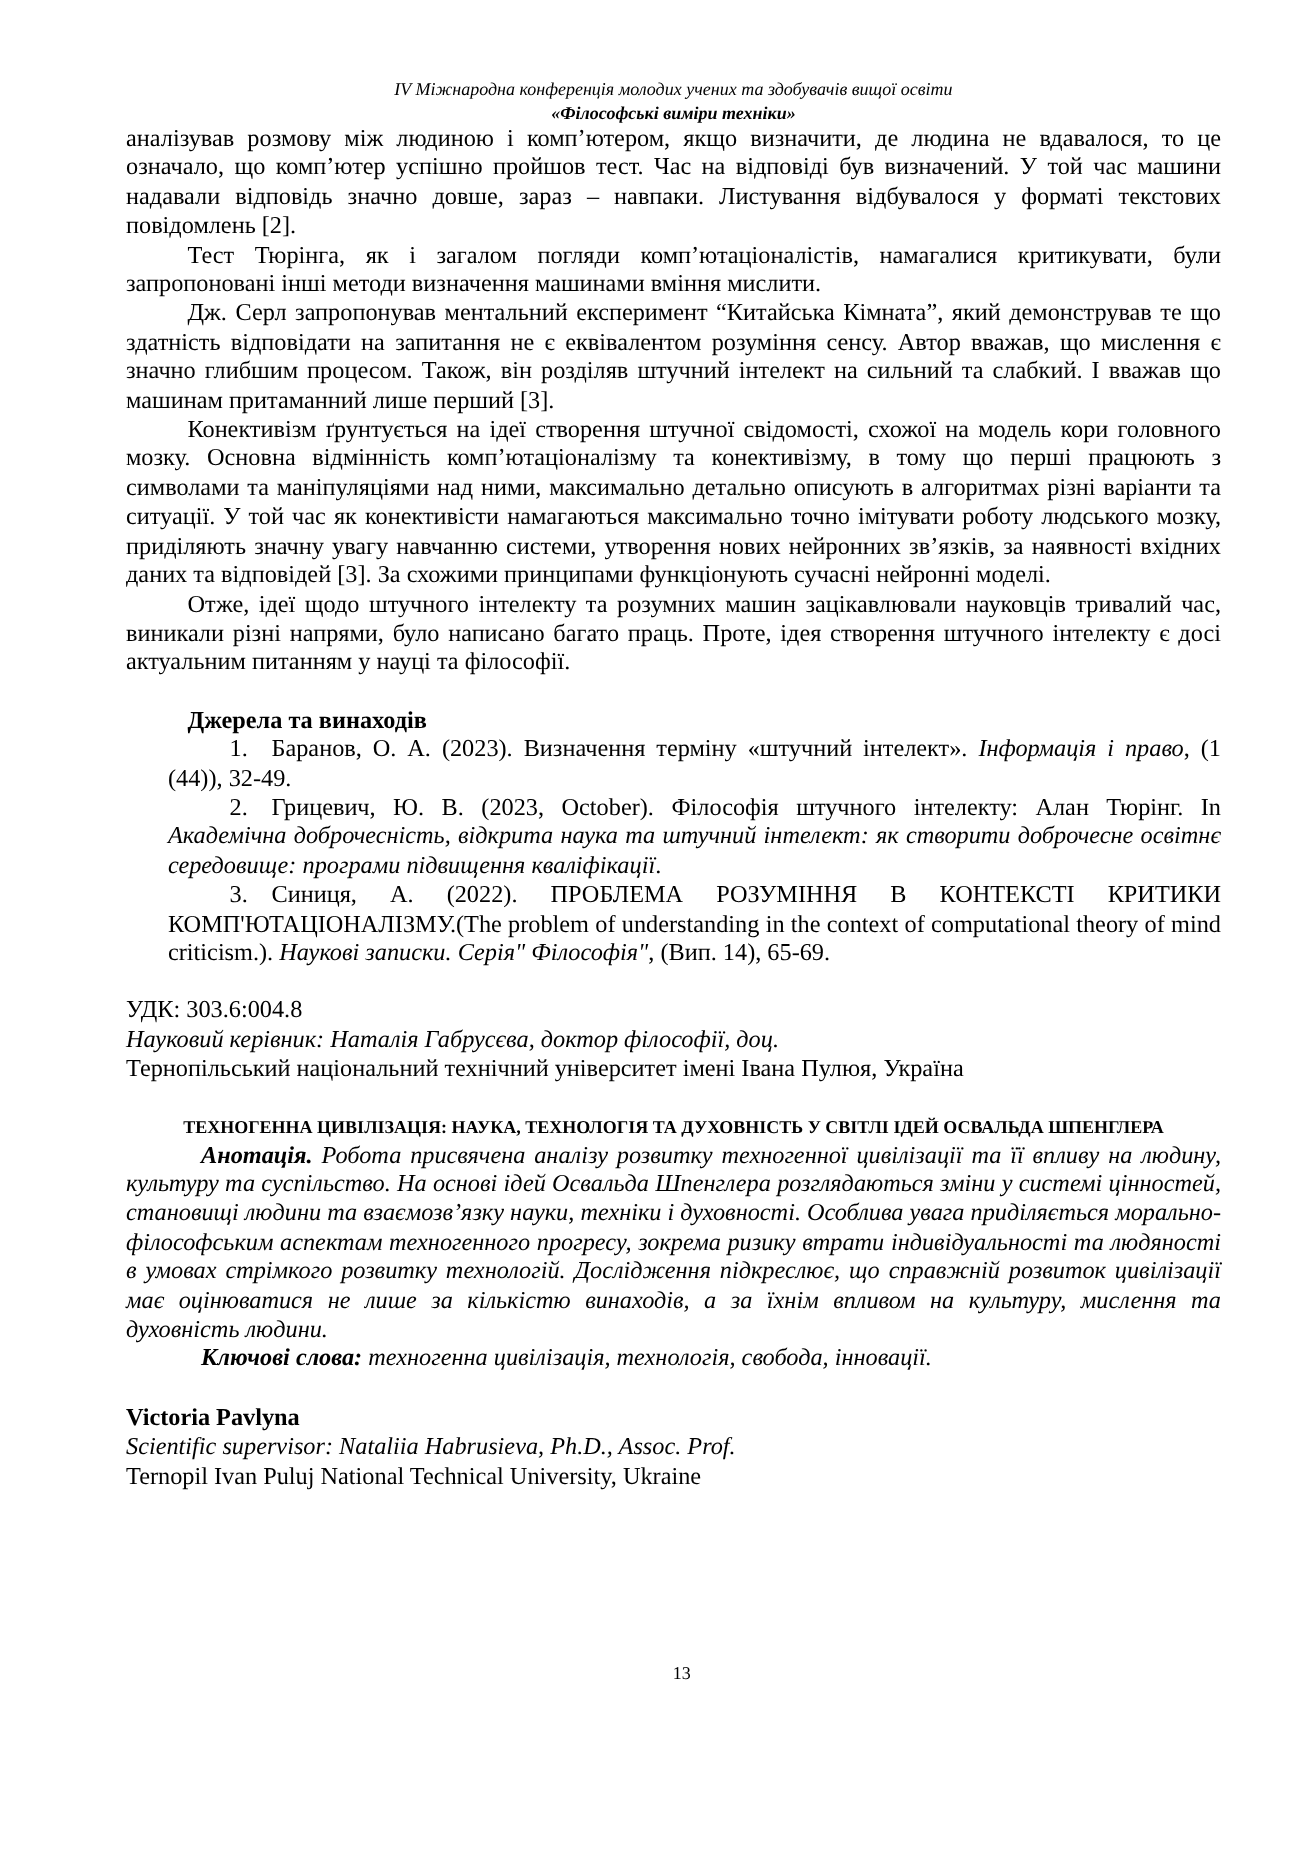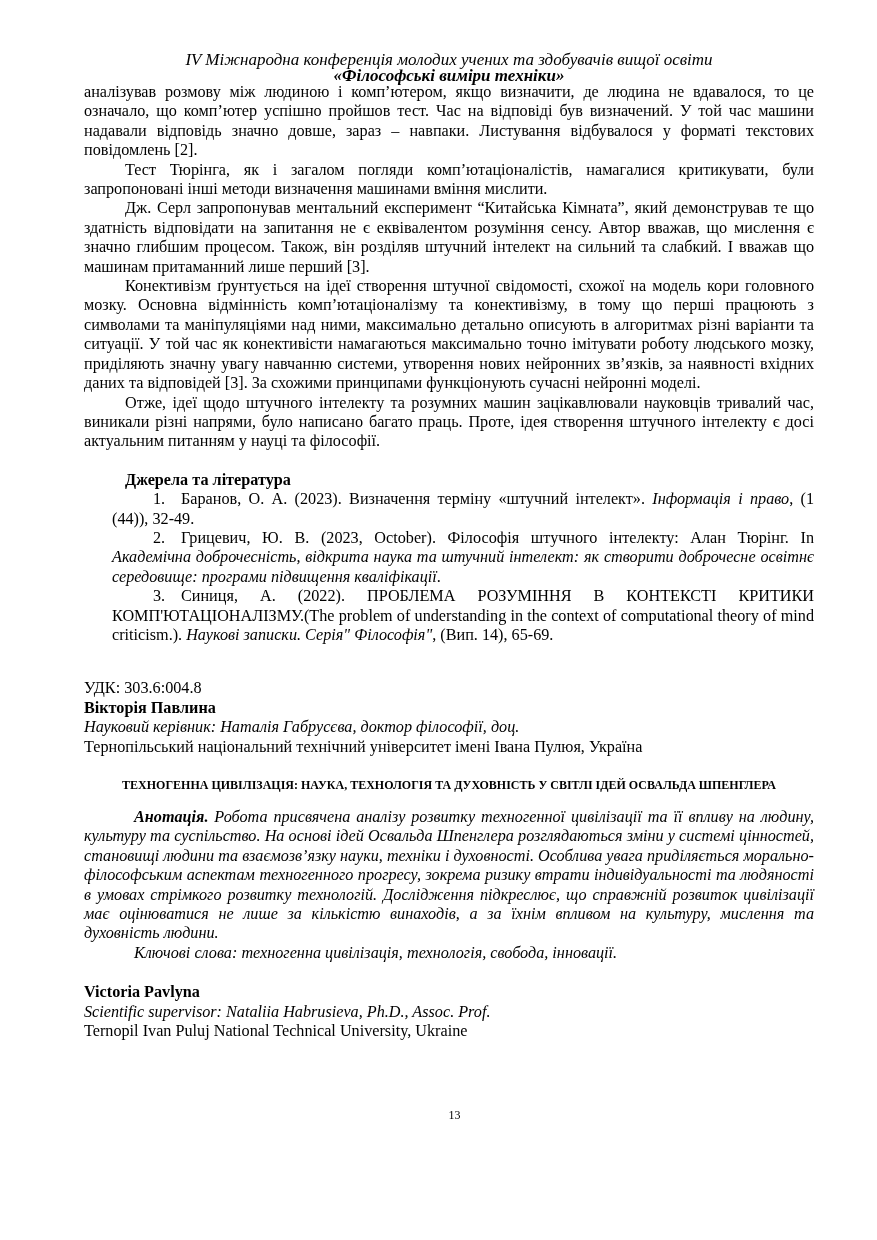"IV Міжнародна конференція молодих учених" .hdr { font-size: 17px -> 12px }
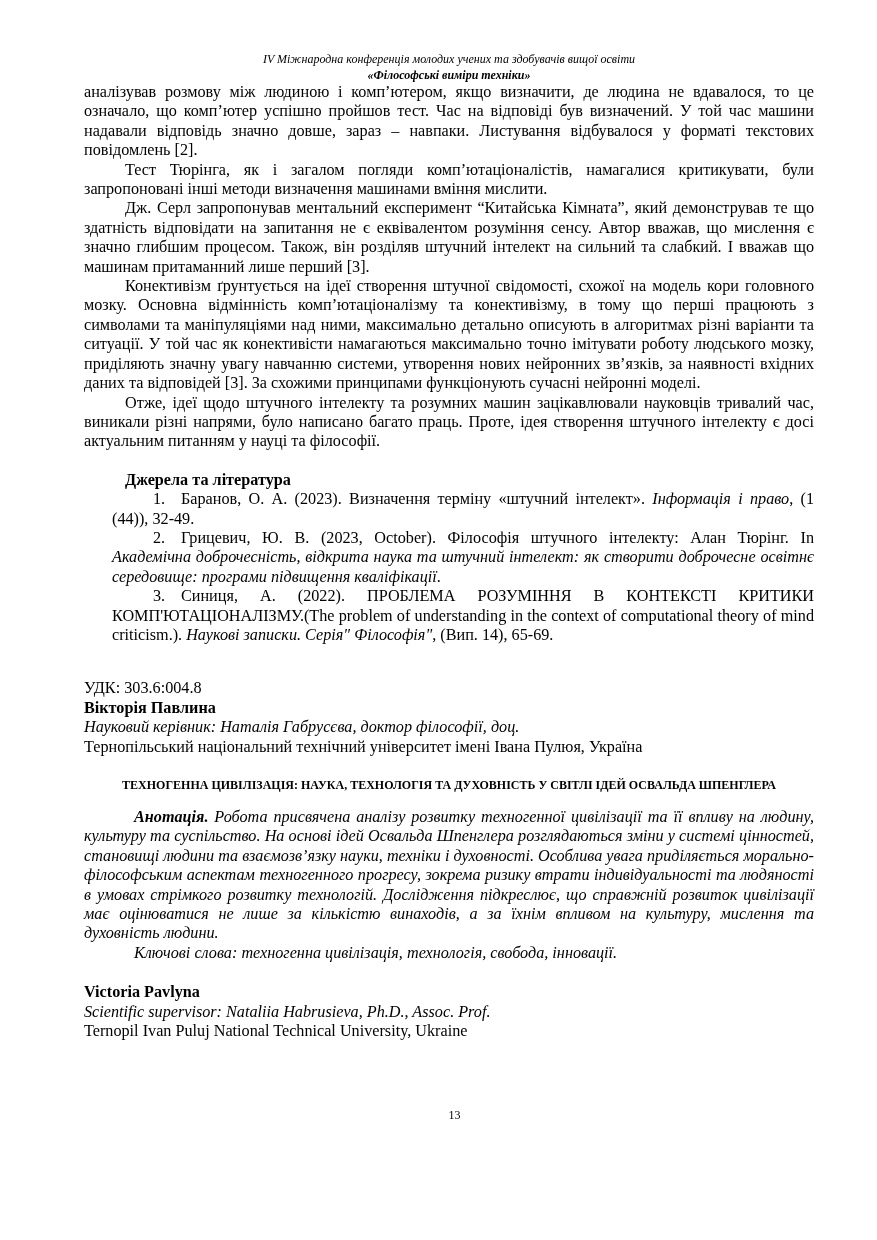"Джерела та література" div.refs-title { text: література -> винаходів }
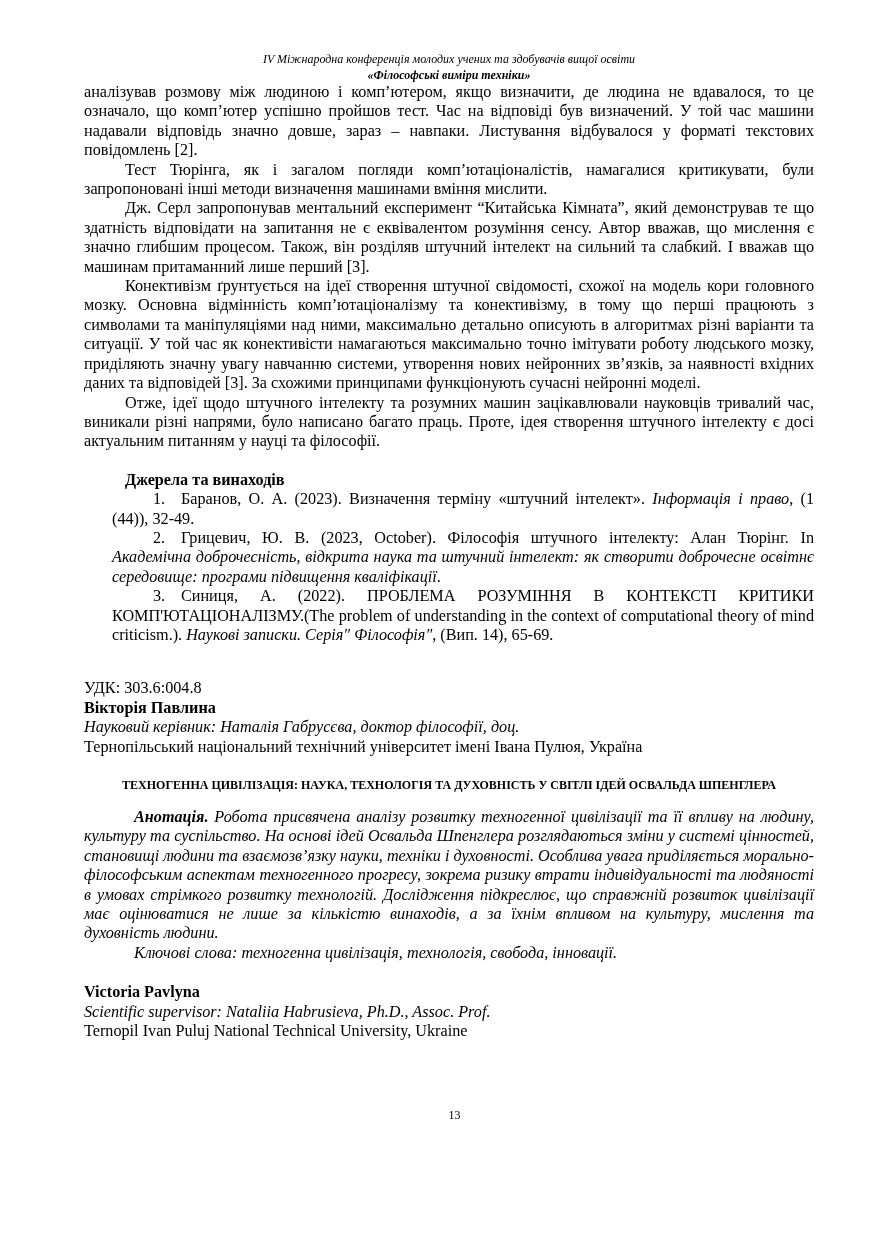"УДК: 303.6:004.8" .udk { margin-top: 34px -> 19px }
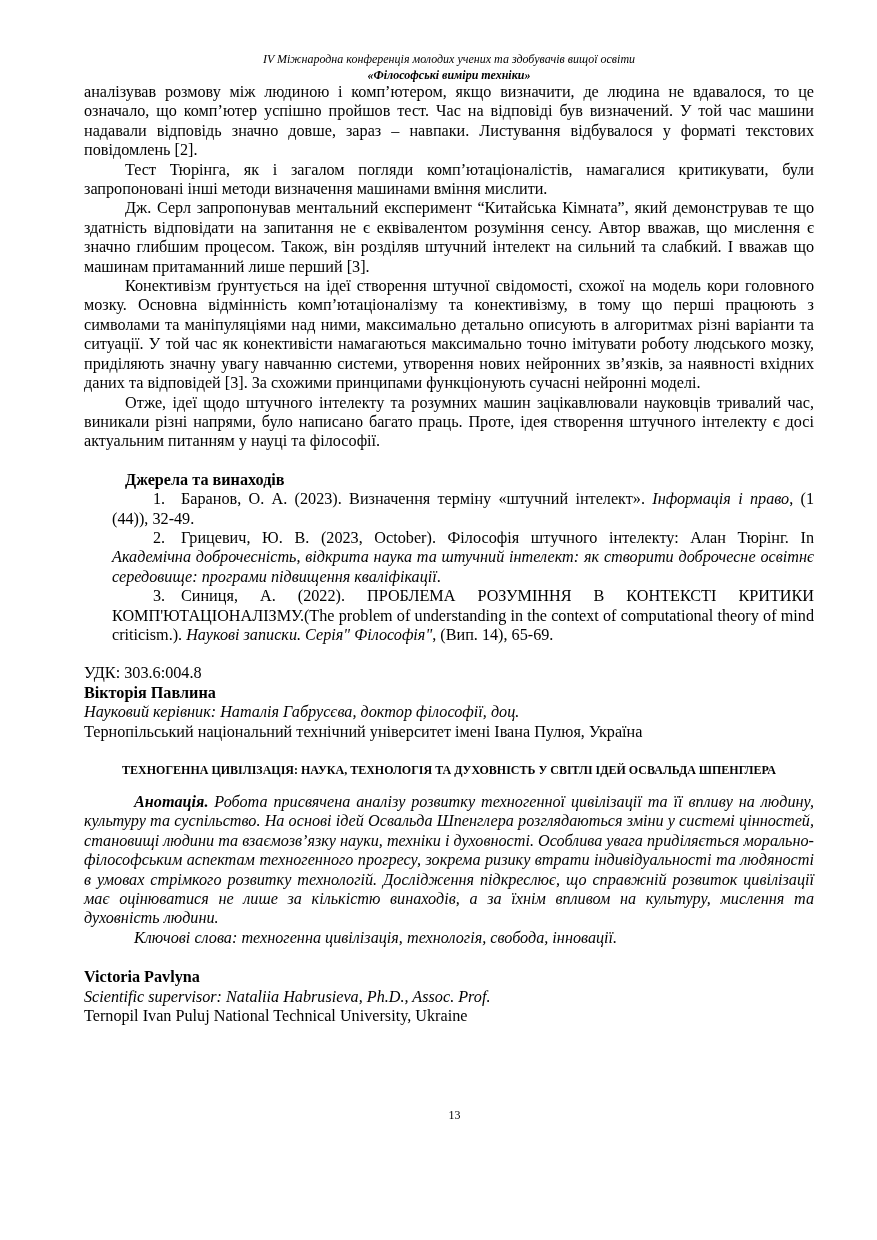"Вікторія Павлина" div.bold { html: <div>Вікторія Павлина</div> -> none }
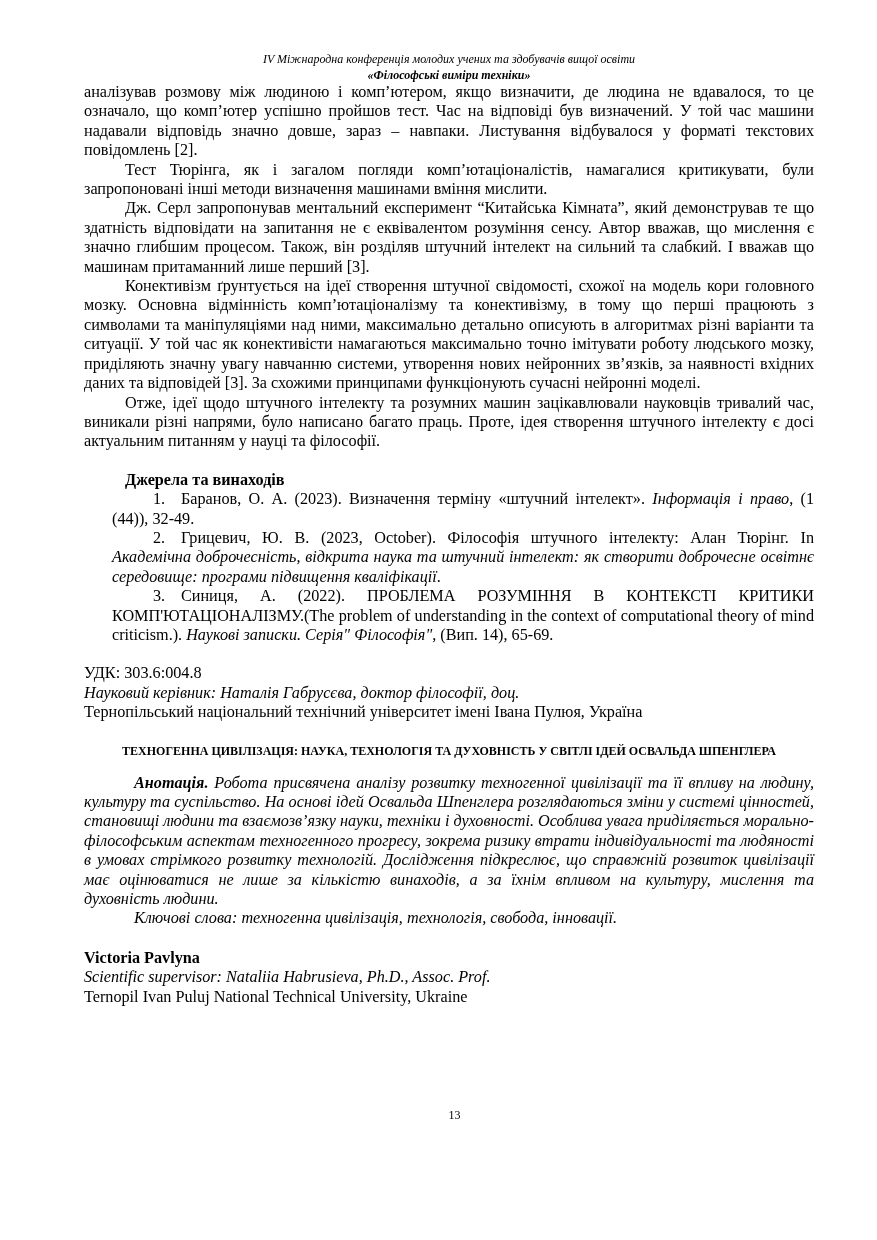"Анотація. Робота присвячена аналізу" .abs { margin-top: 13px -> none }
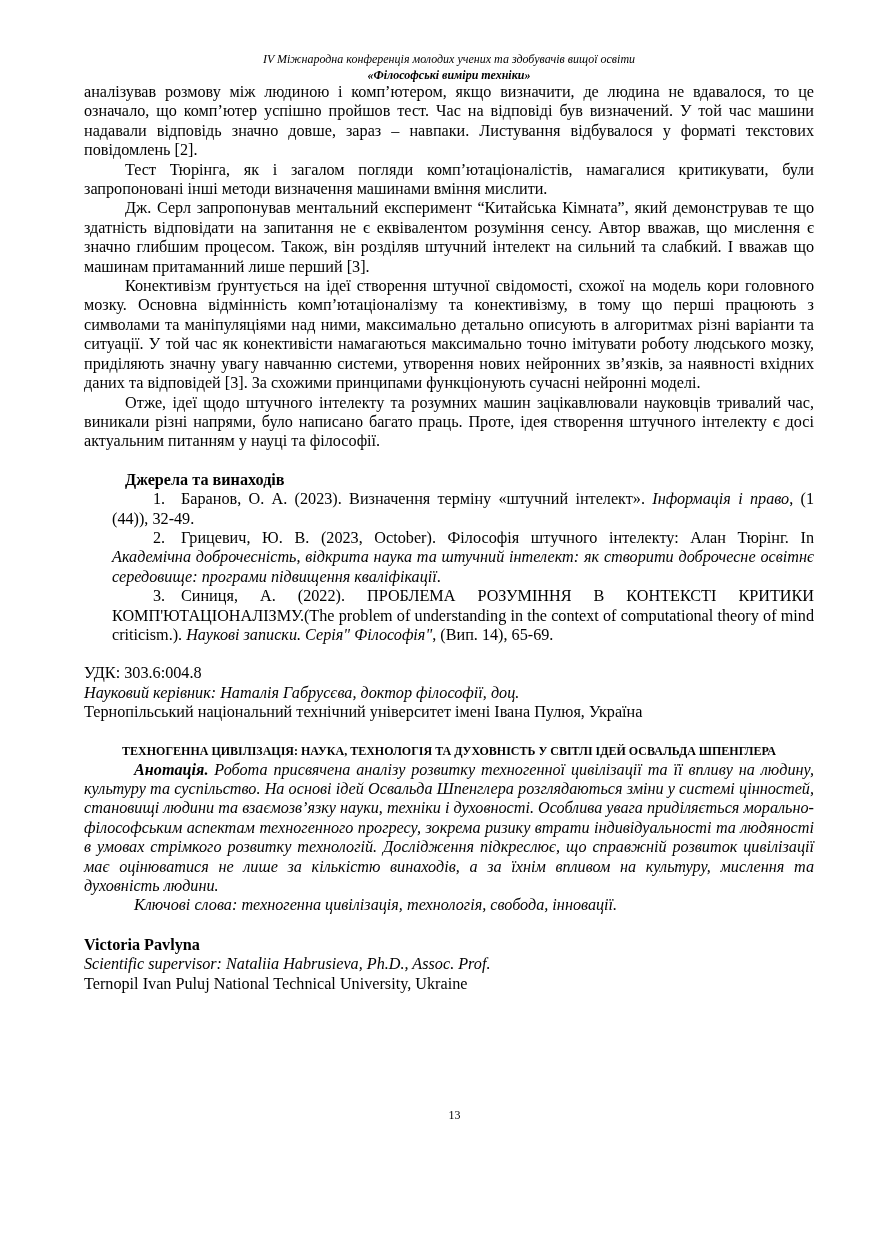"Ключові слова:" .kw .lbl { font-weight: normal -> bold }
